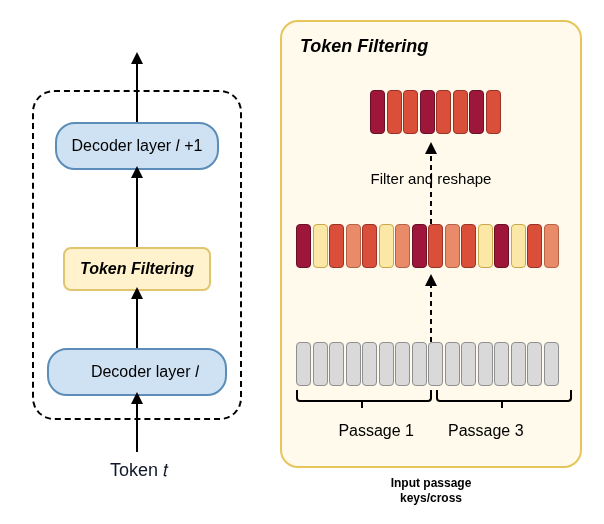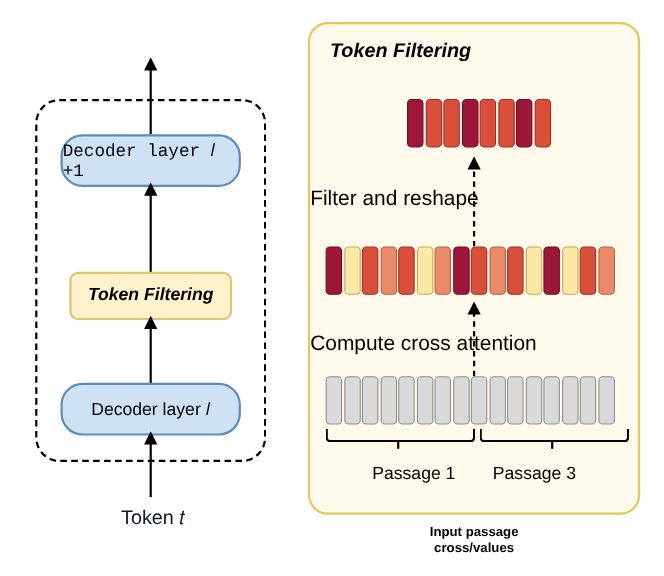"Decoder layer 𝑙 +1" .decoder-top { font-family: Liberation Mono, monospace -> none }
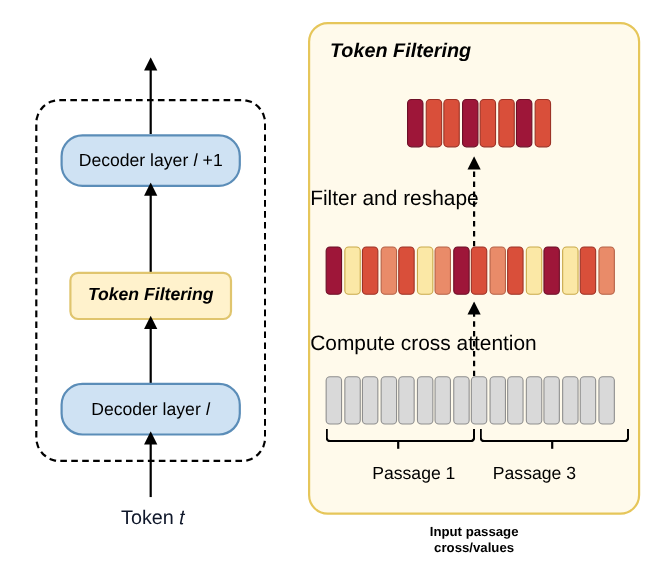"Filter and reshape" .label-text { font-size: 19px -> 15px; text-align: none -> center }
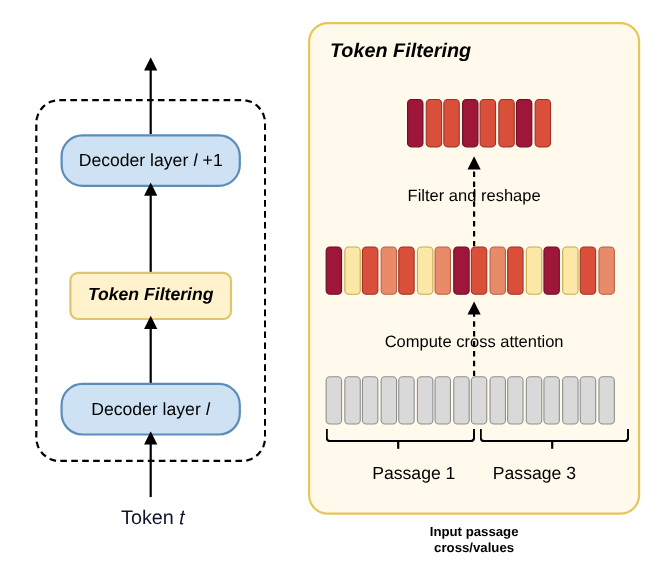"Compute cross attention" div.label-text { html: <div>Compute cross attention</div> -> none }
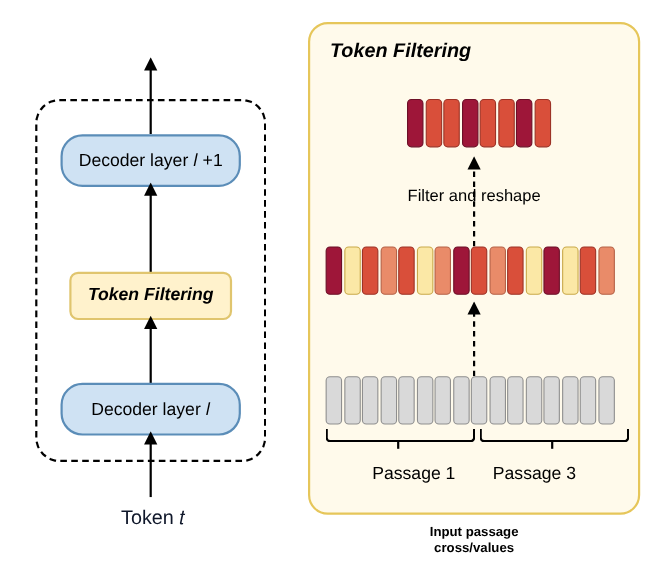"Decoder layer 𝑙" .decoder-bot { padding-left: none -> 16px }
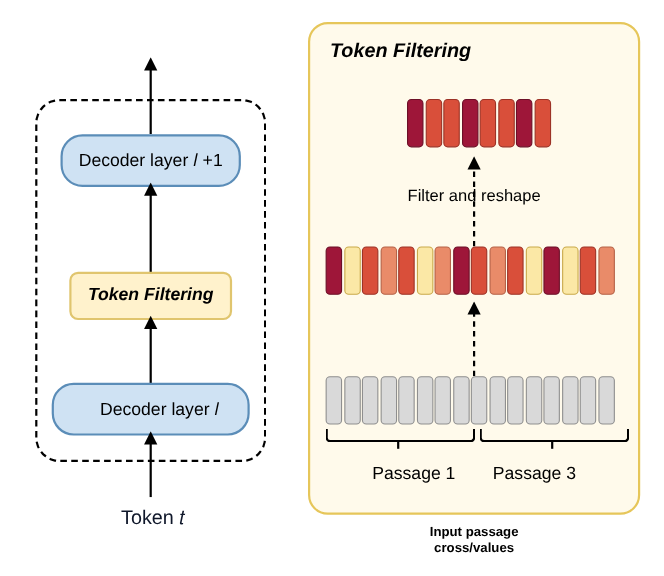"cross/values" span { text: cross/values -> keys/cross }
